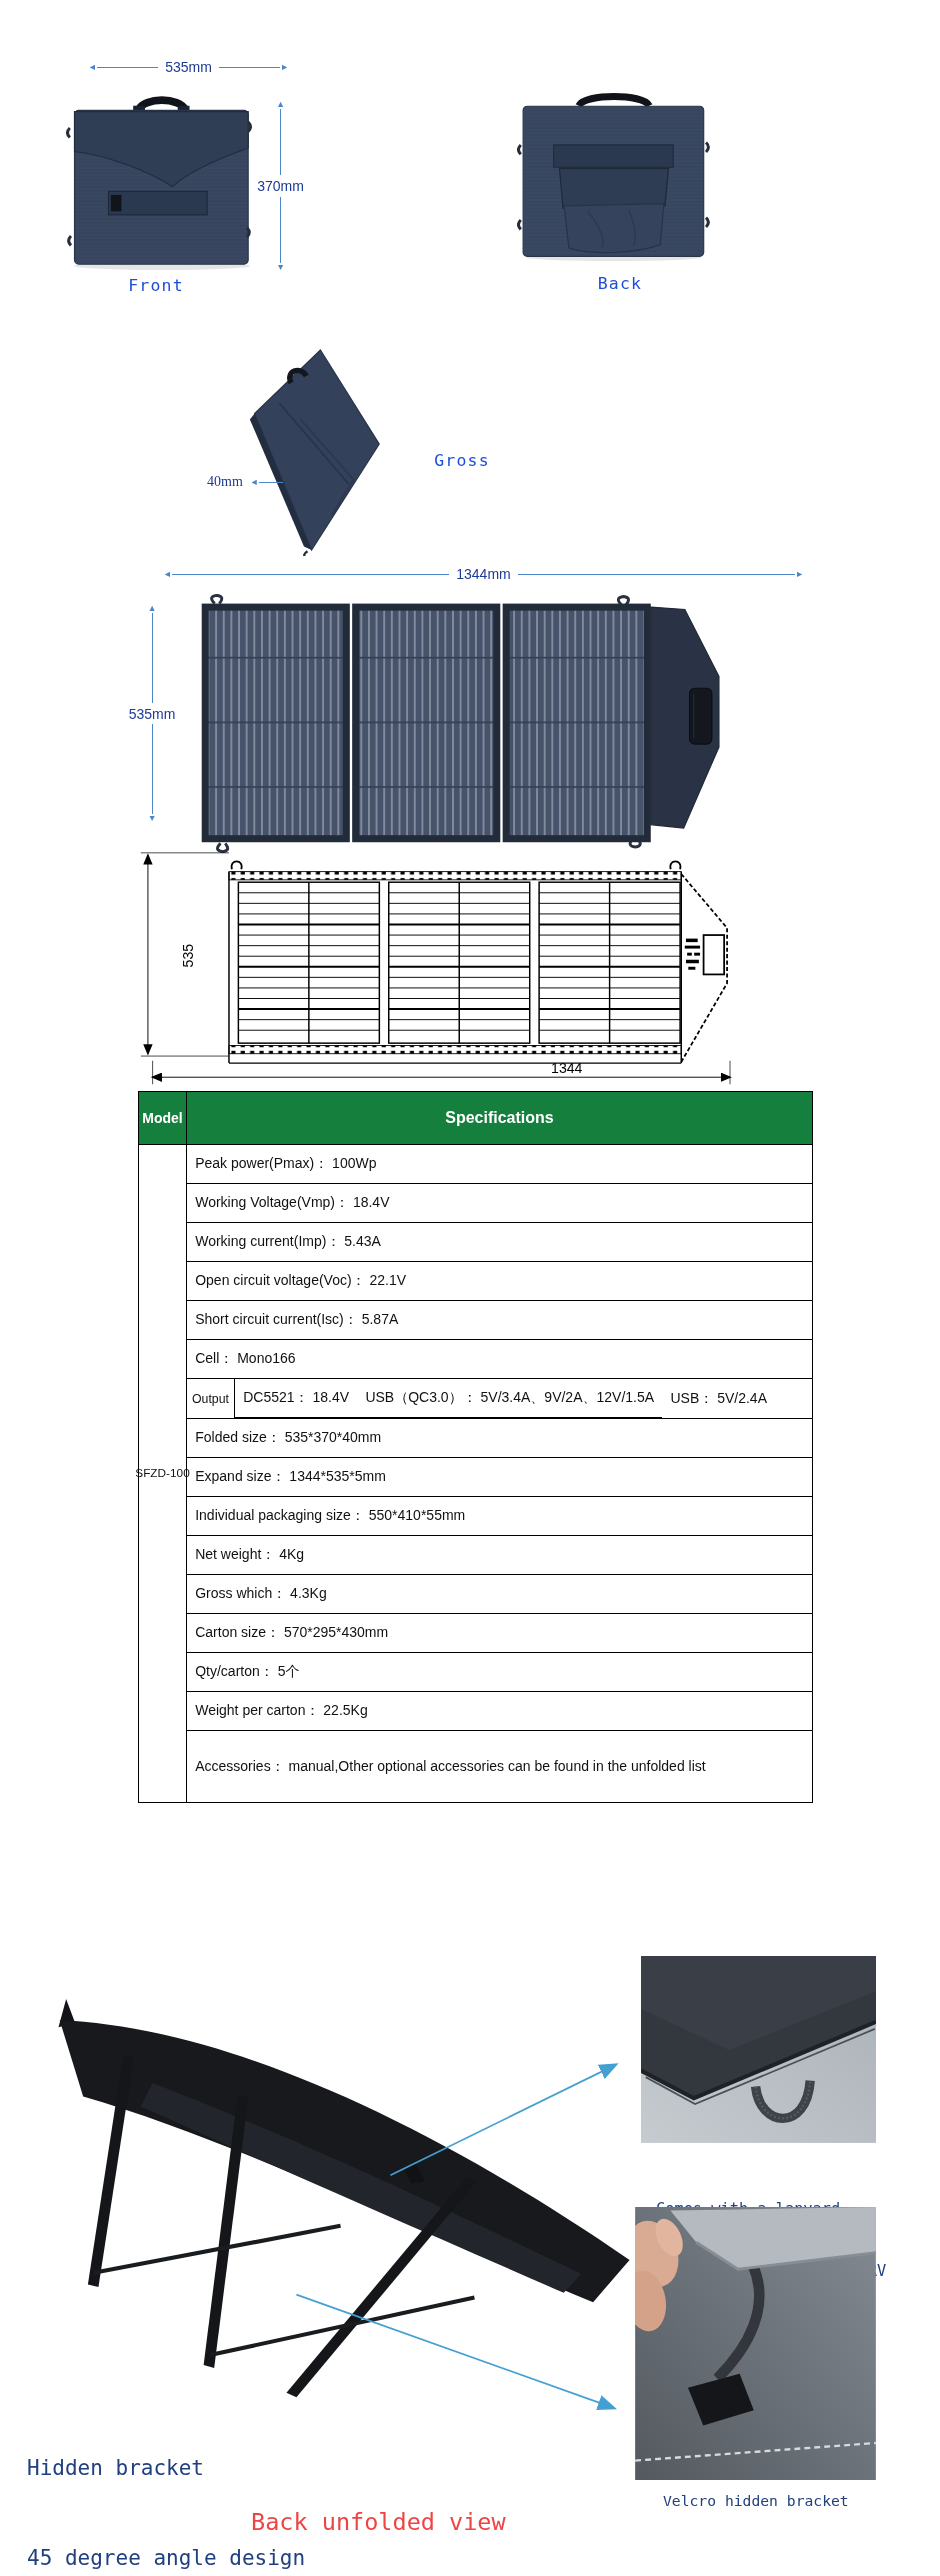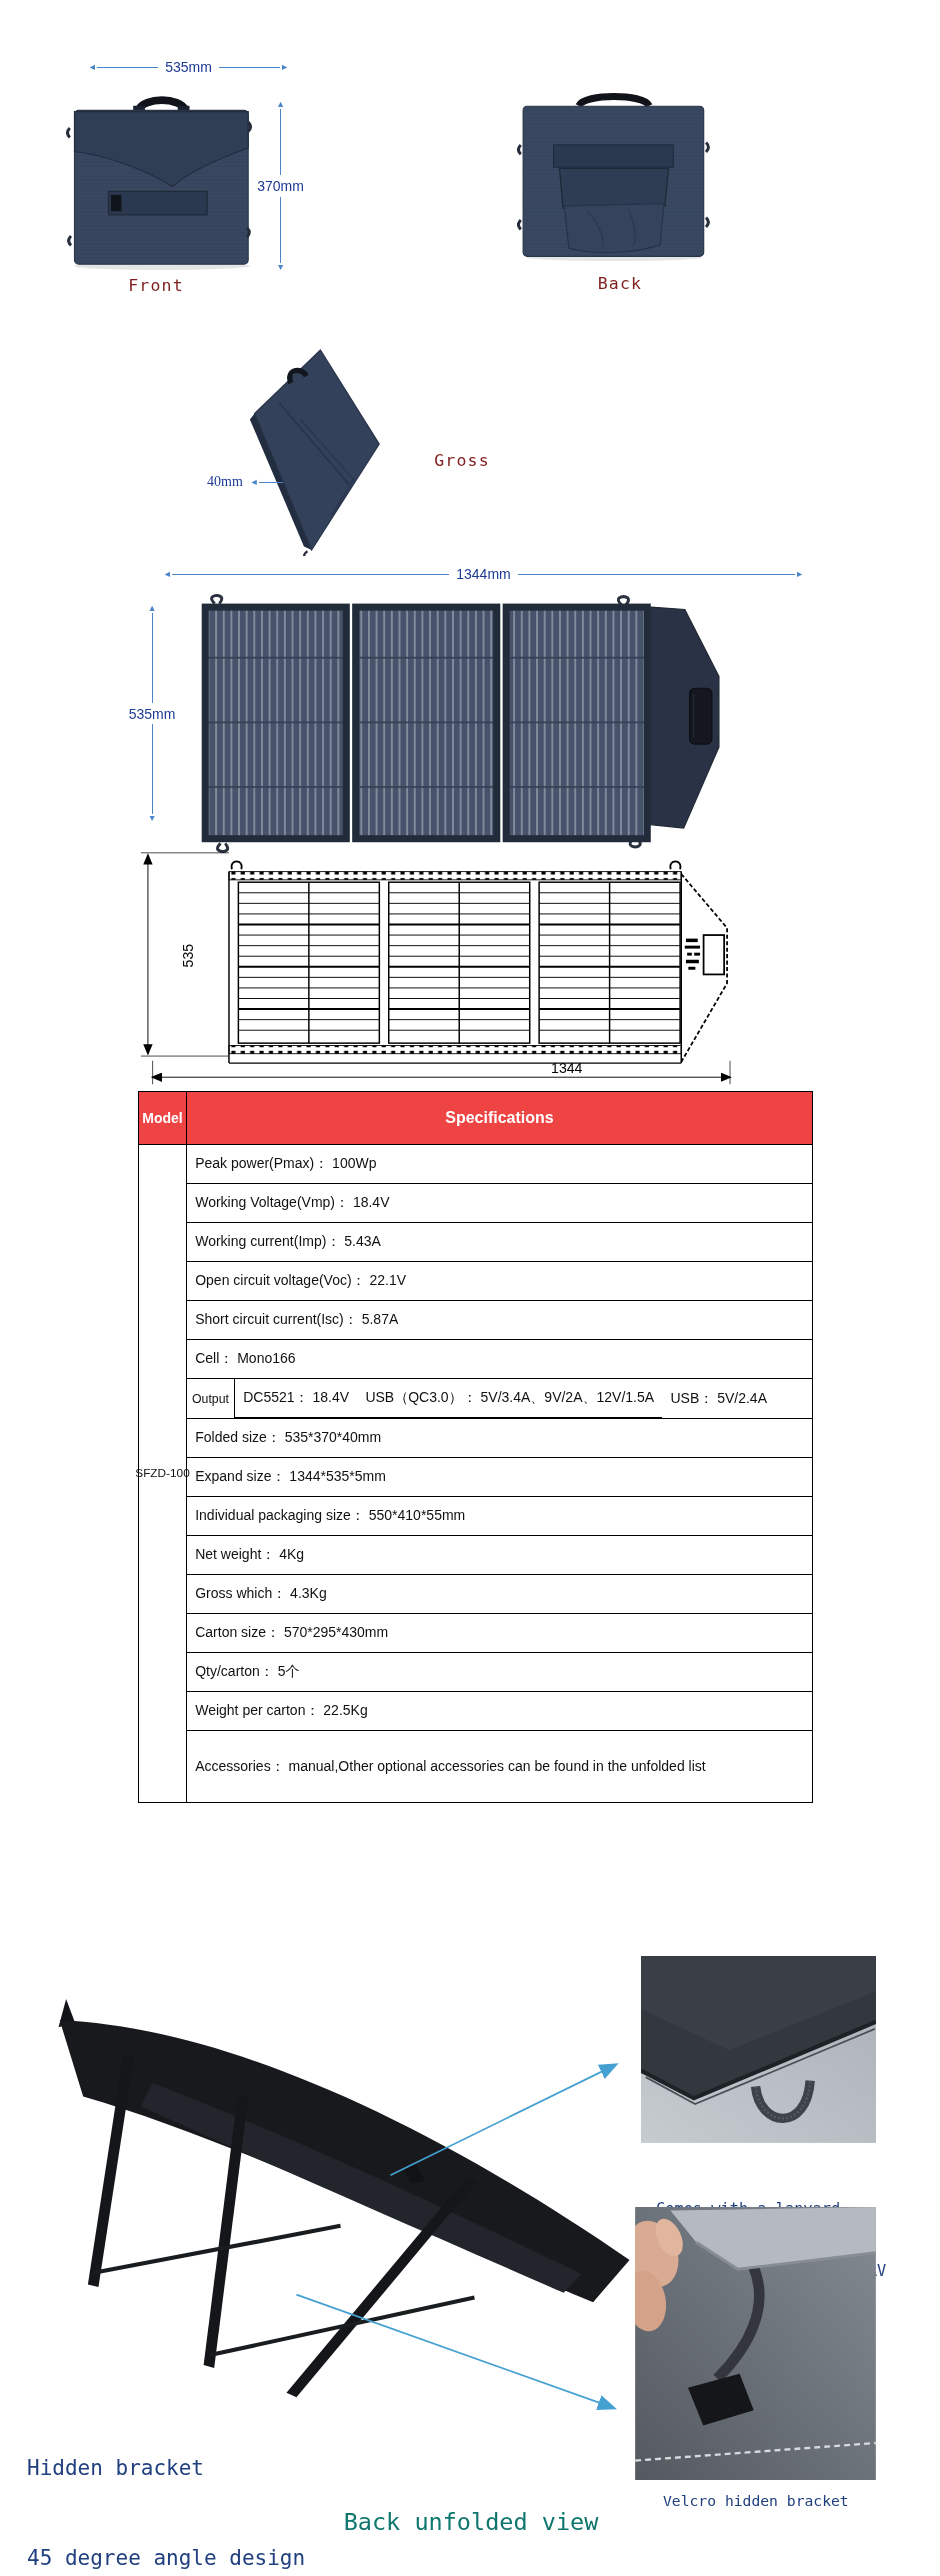"Front" .vlabel { color: #7f1d1d -> #1d4ed8 }
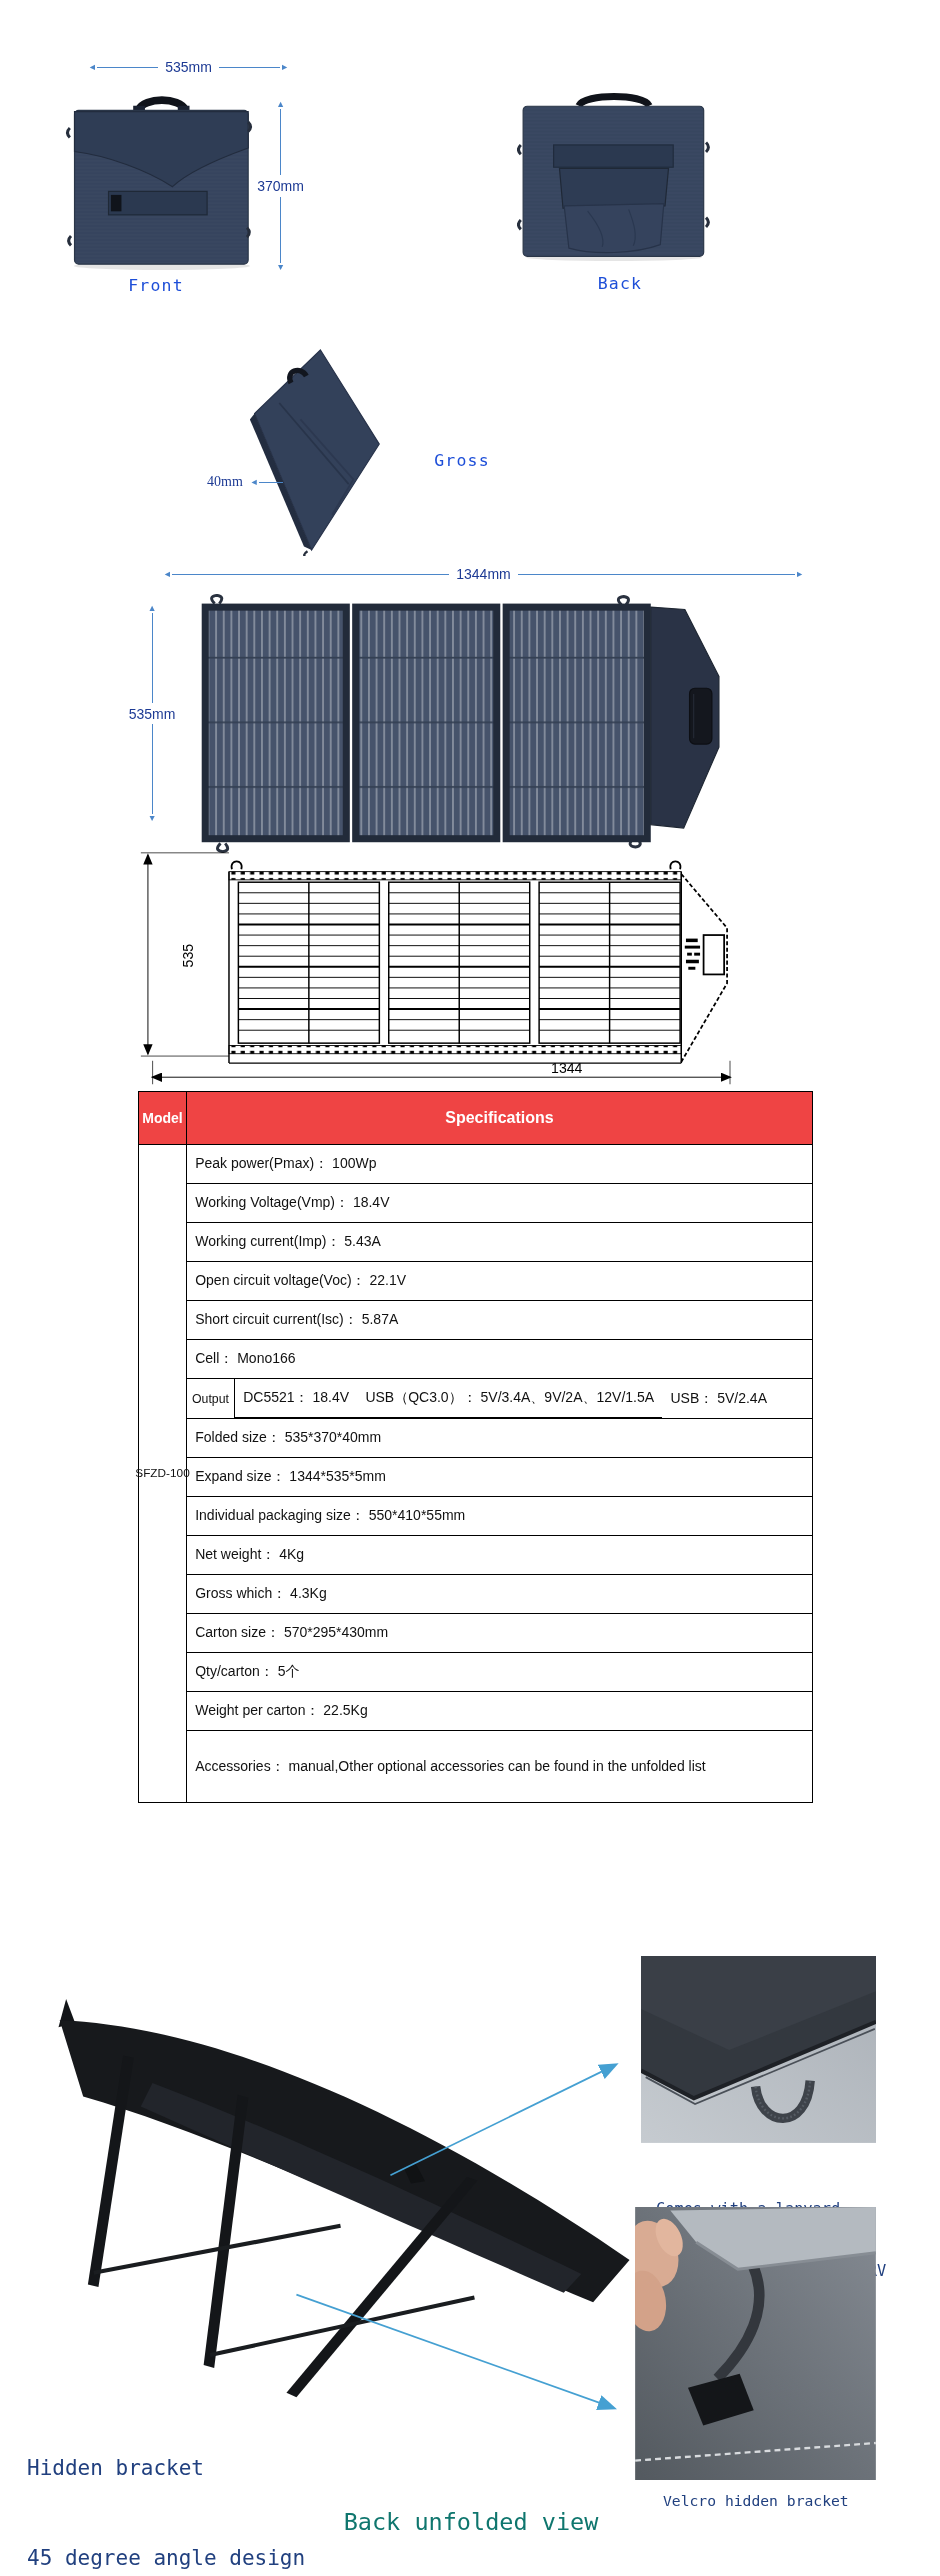"Model" .spec-header { background: #ef4444 -> #15803d }
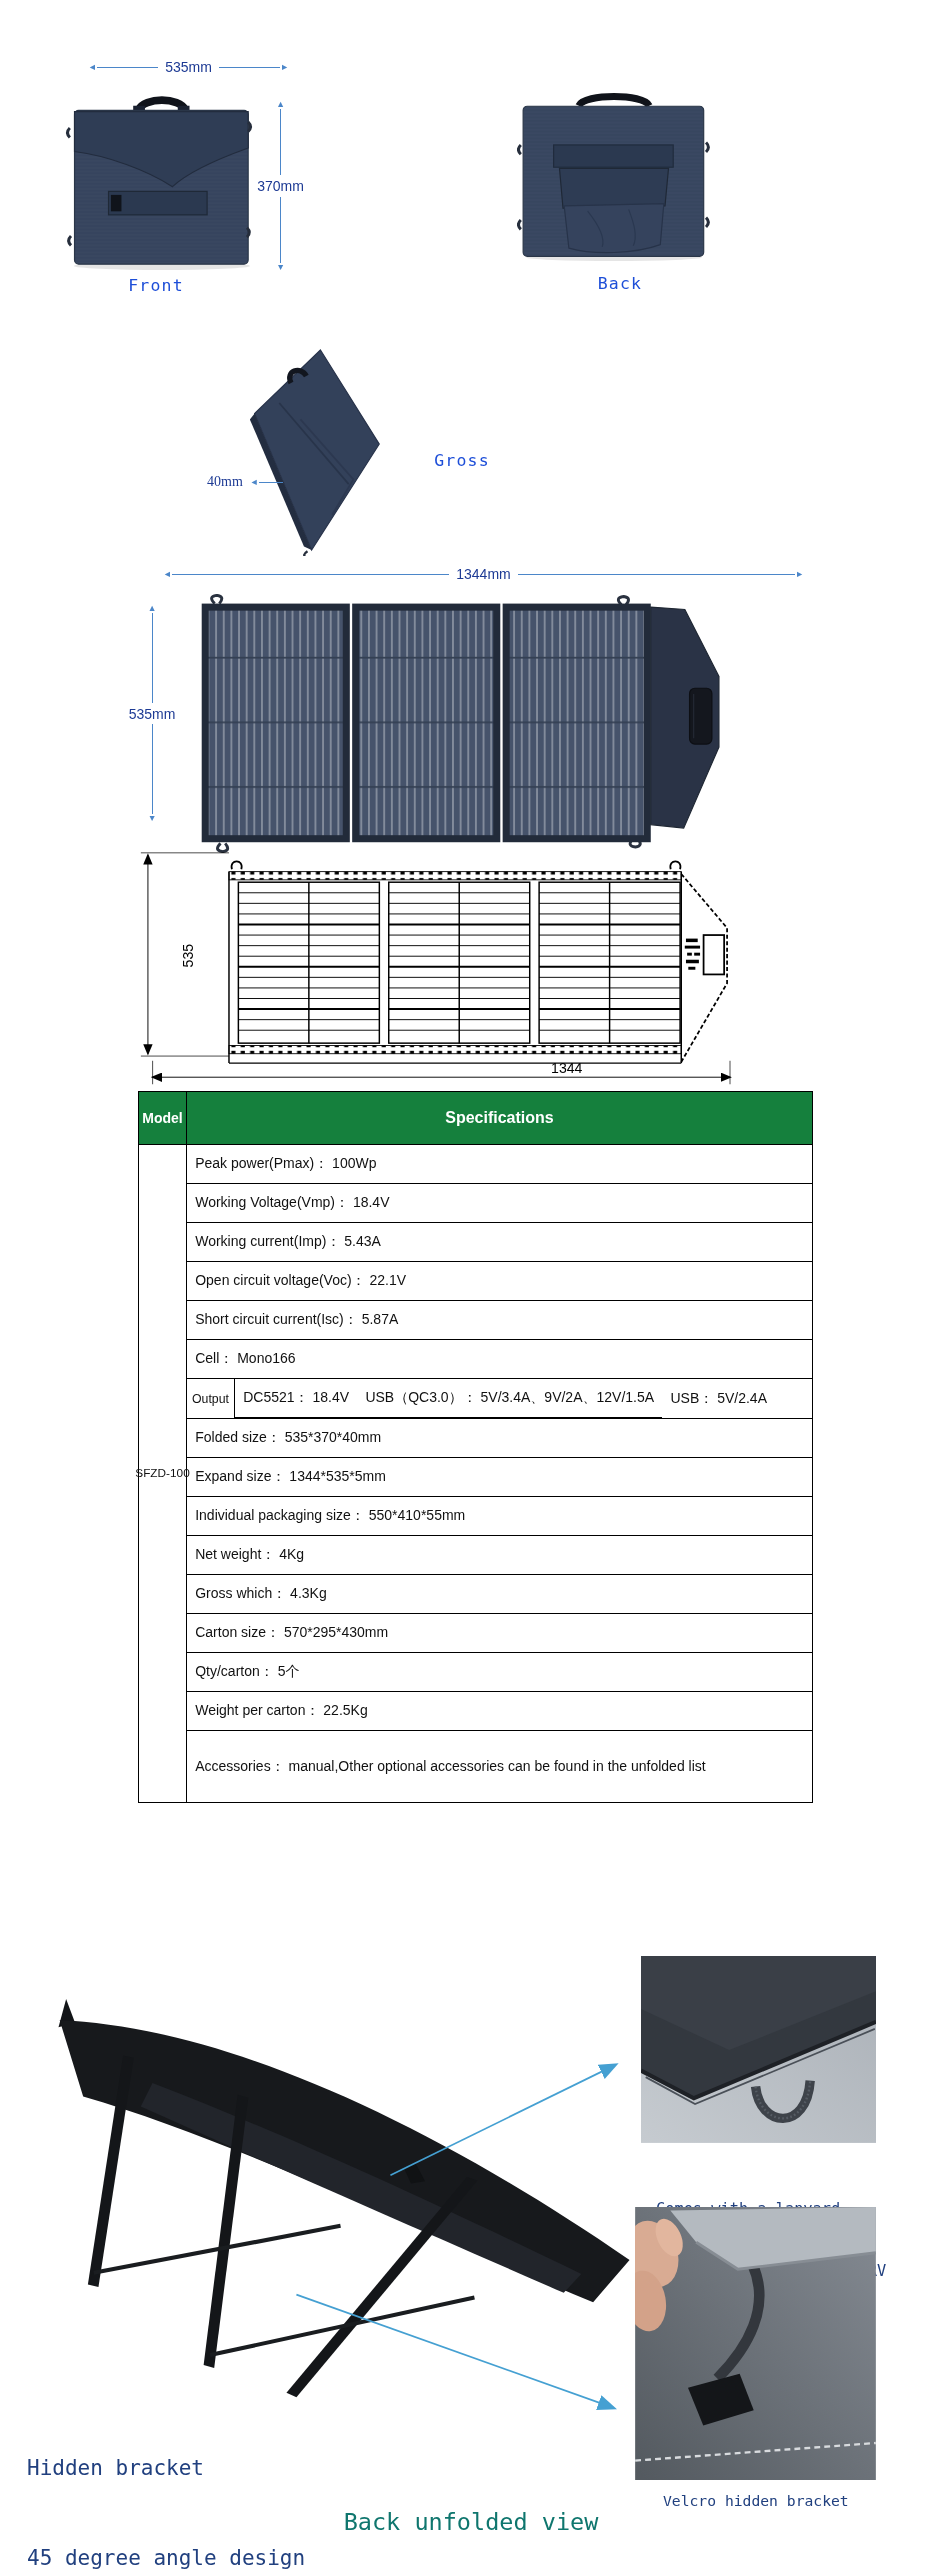"Back unfolded view" .main-title { color: #0f766e -> #ef4444; left: 277px -> 251px; text-align: center -> left }
